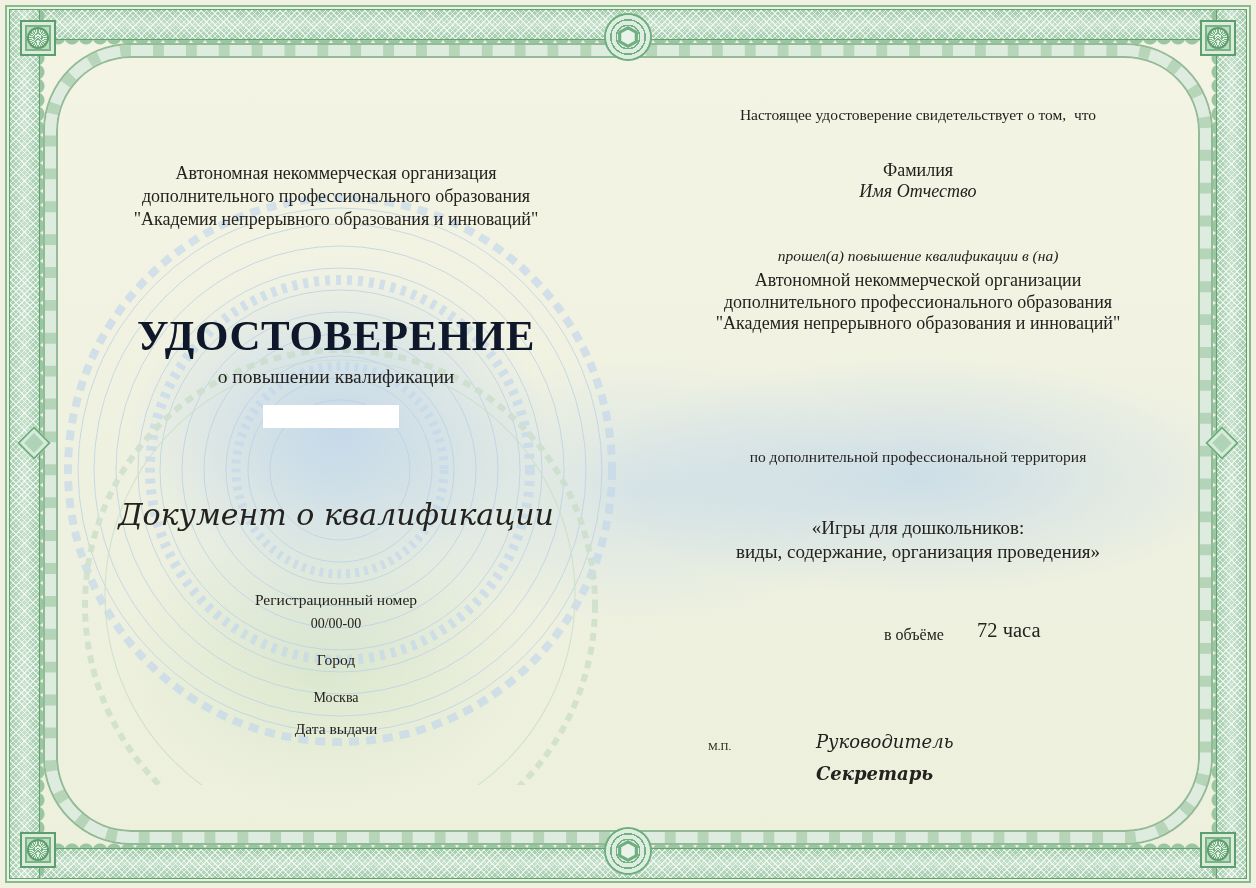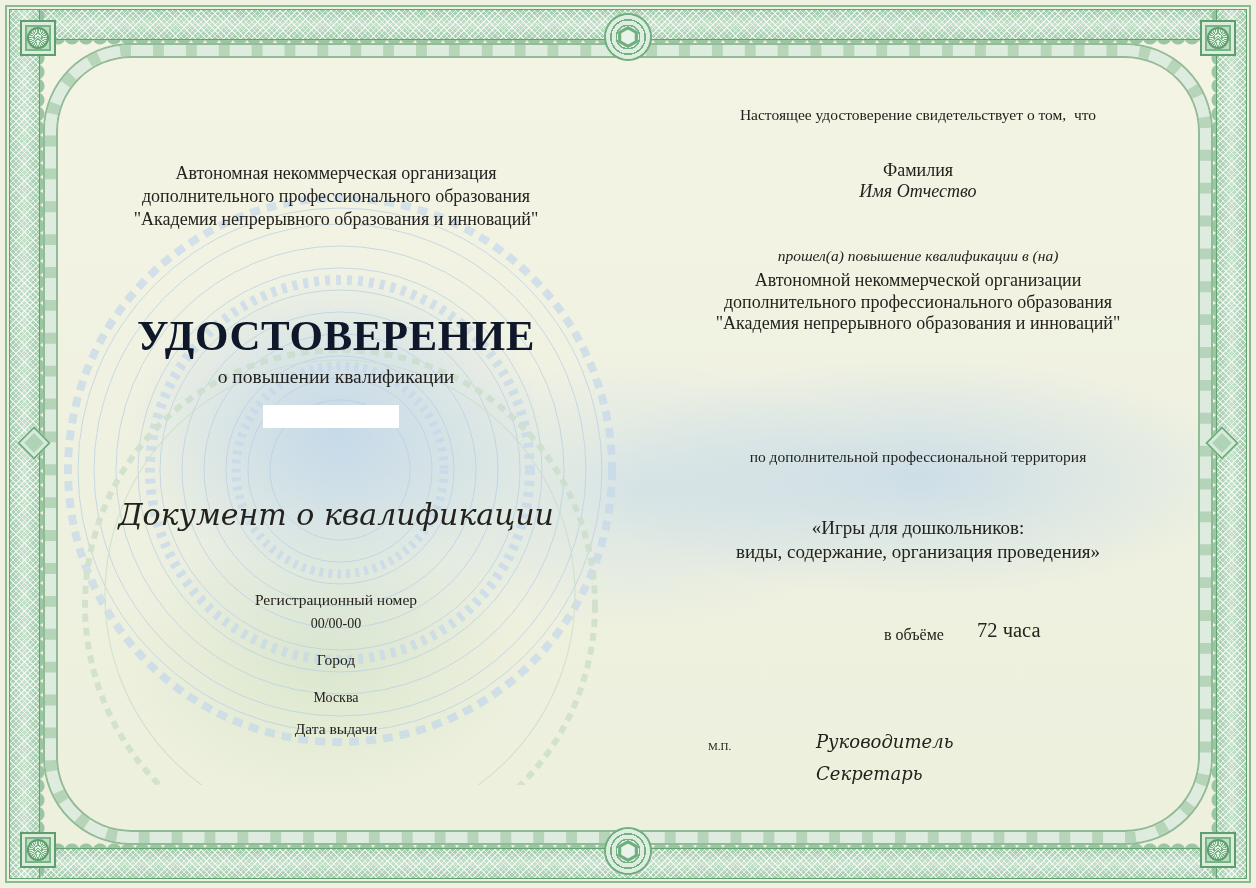"Секретарь" .sig-secretary { font-weight: none -> bold }
